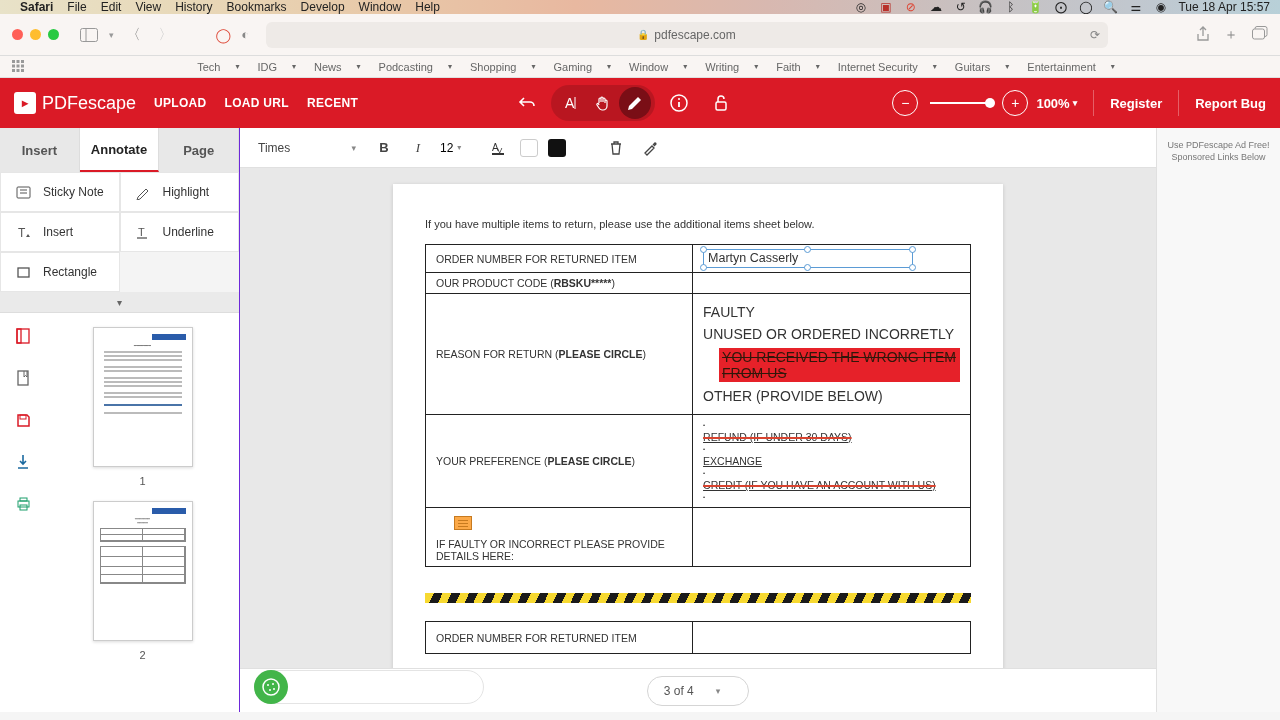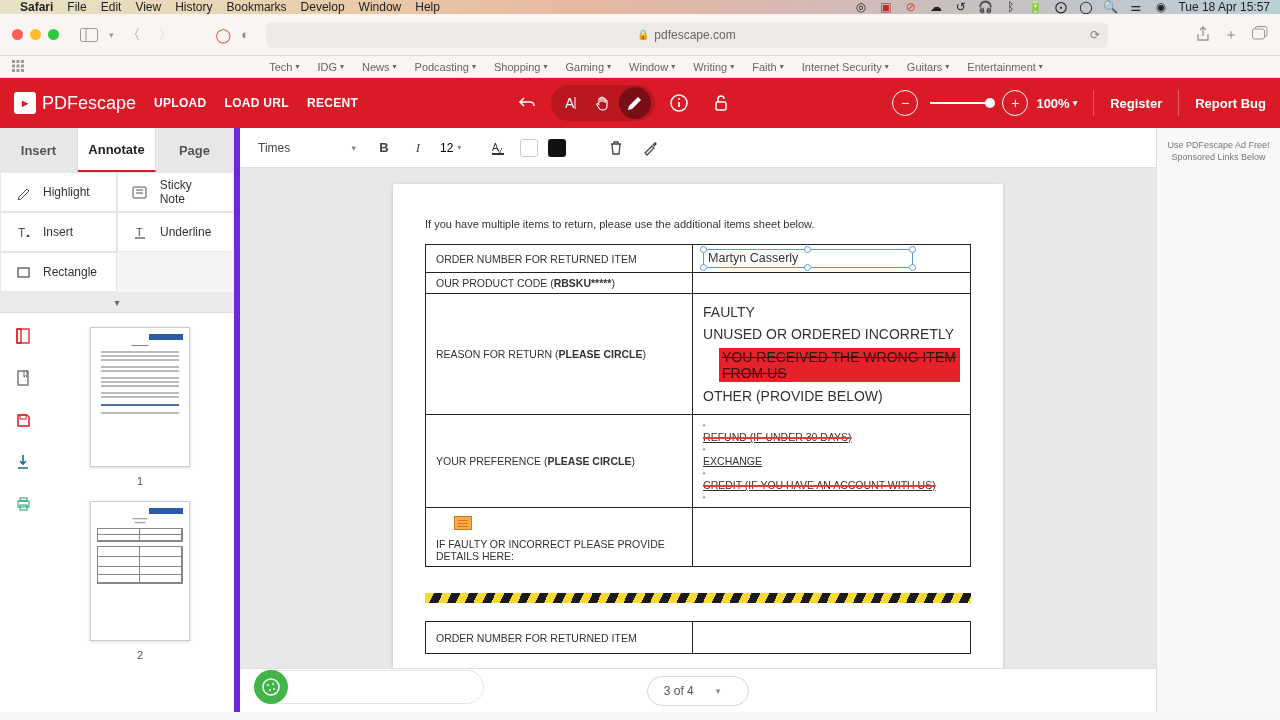"Tech" .bookmarks-bar .bm { gap: 3px -> 15px }
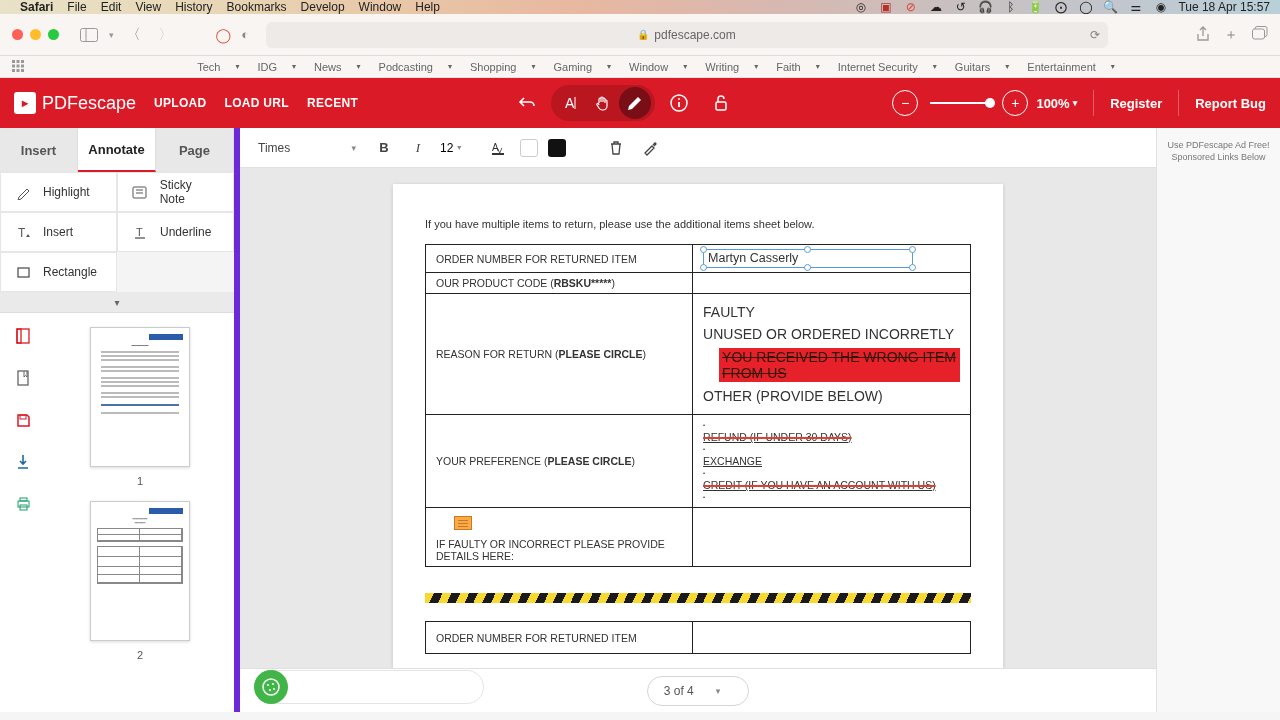"Insert" .left-sidebar { border-right: 6px solid #6d28d9 -> 1px solid #6d28d9 }
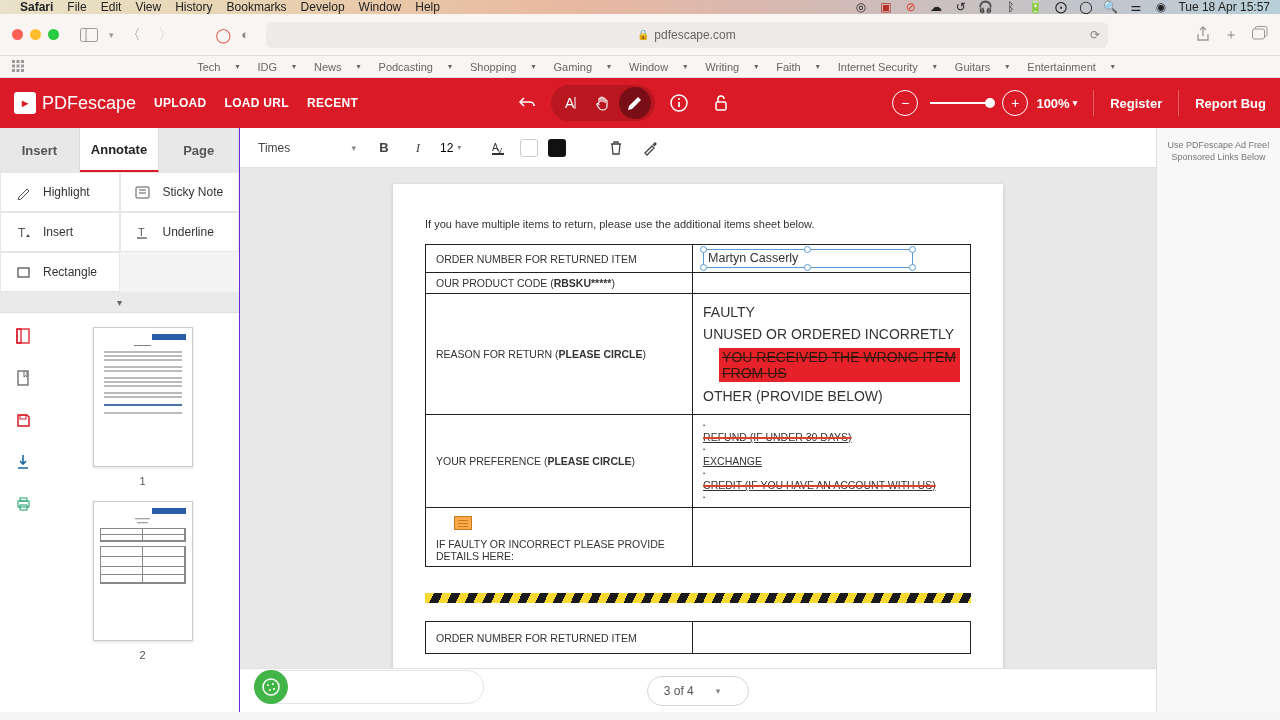"Highlight" div.tool { order: before "Sticky Note" -> after "Sticky Note" }
